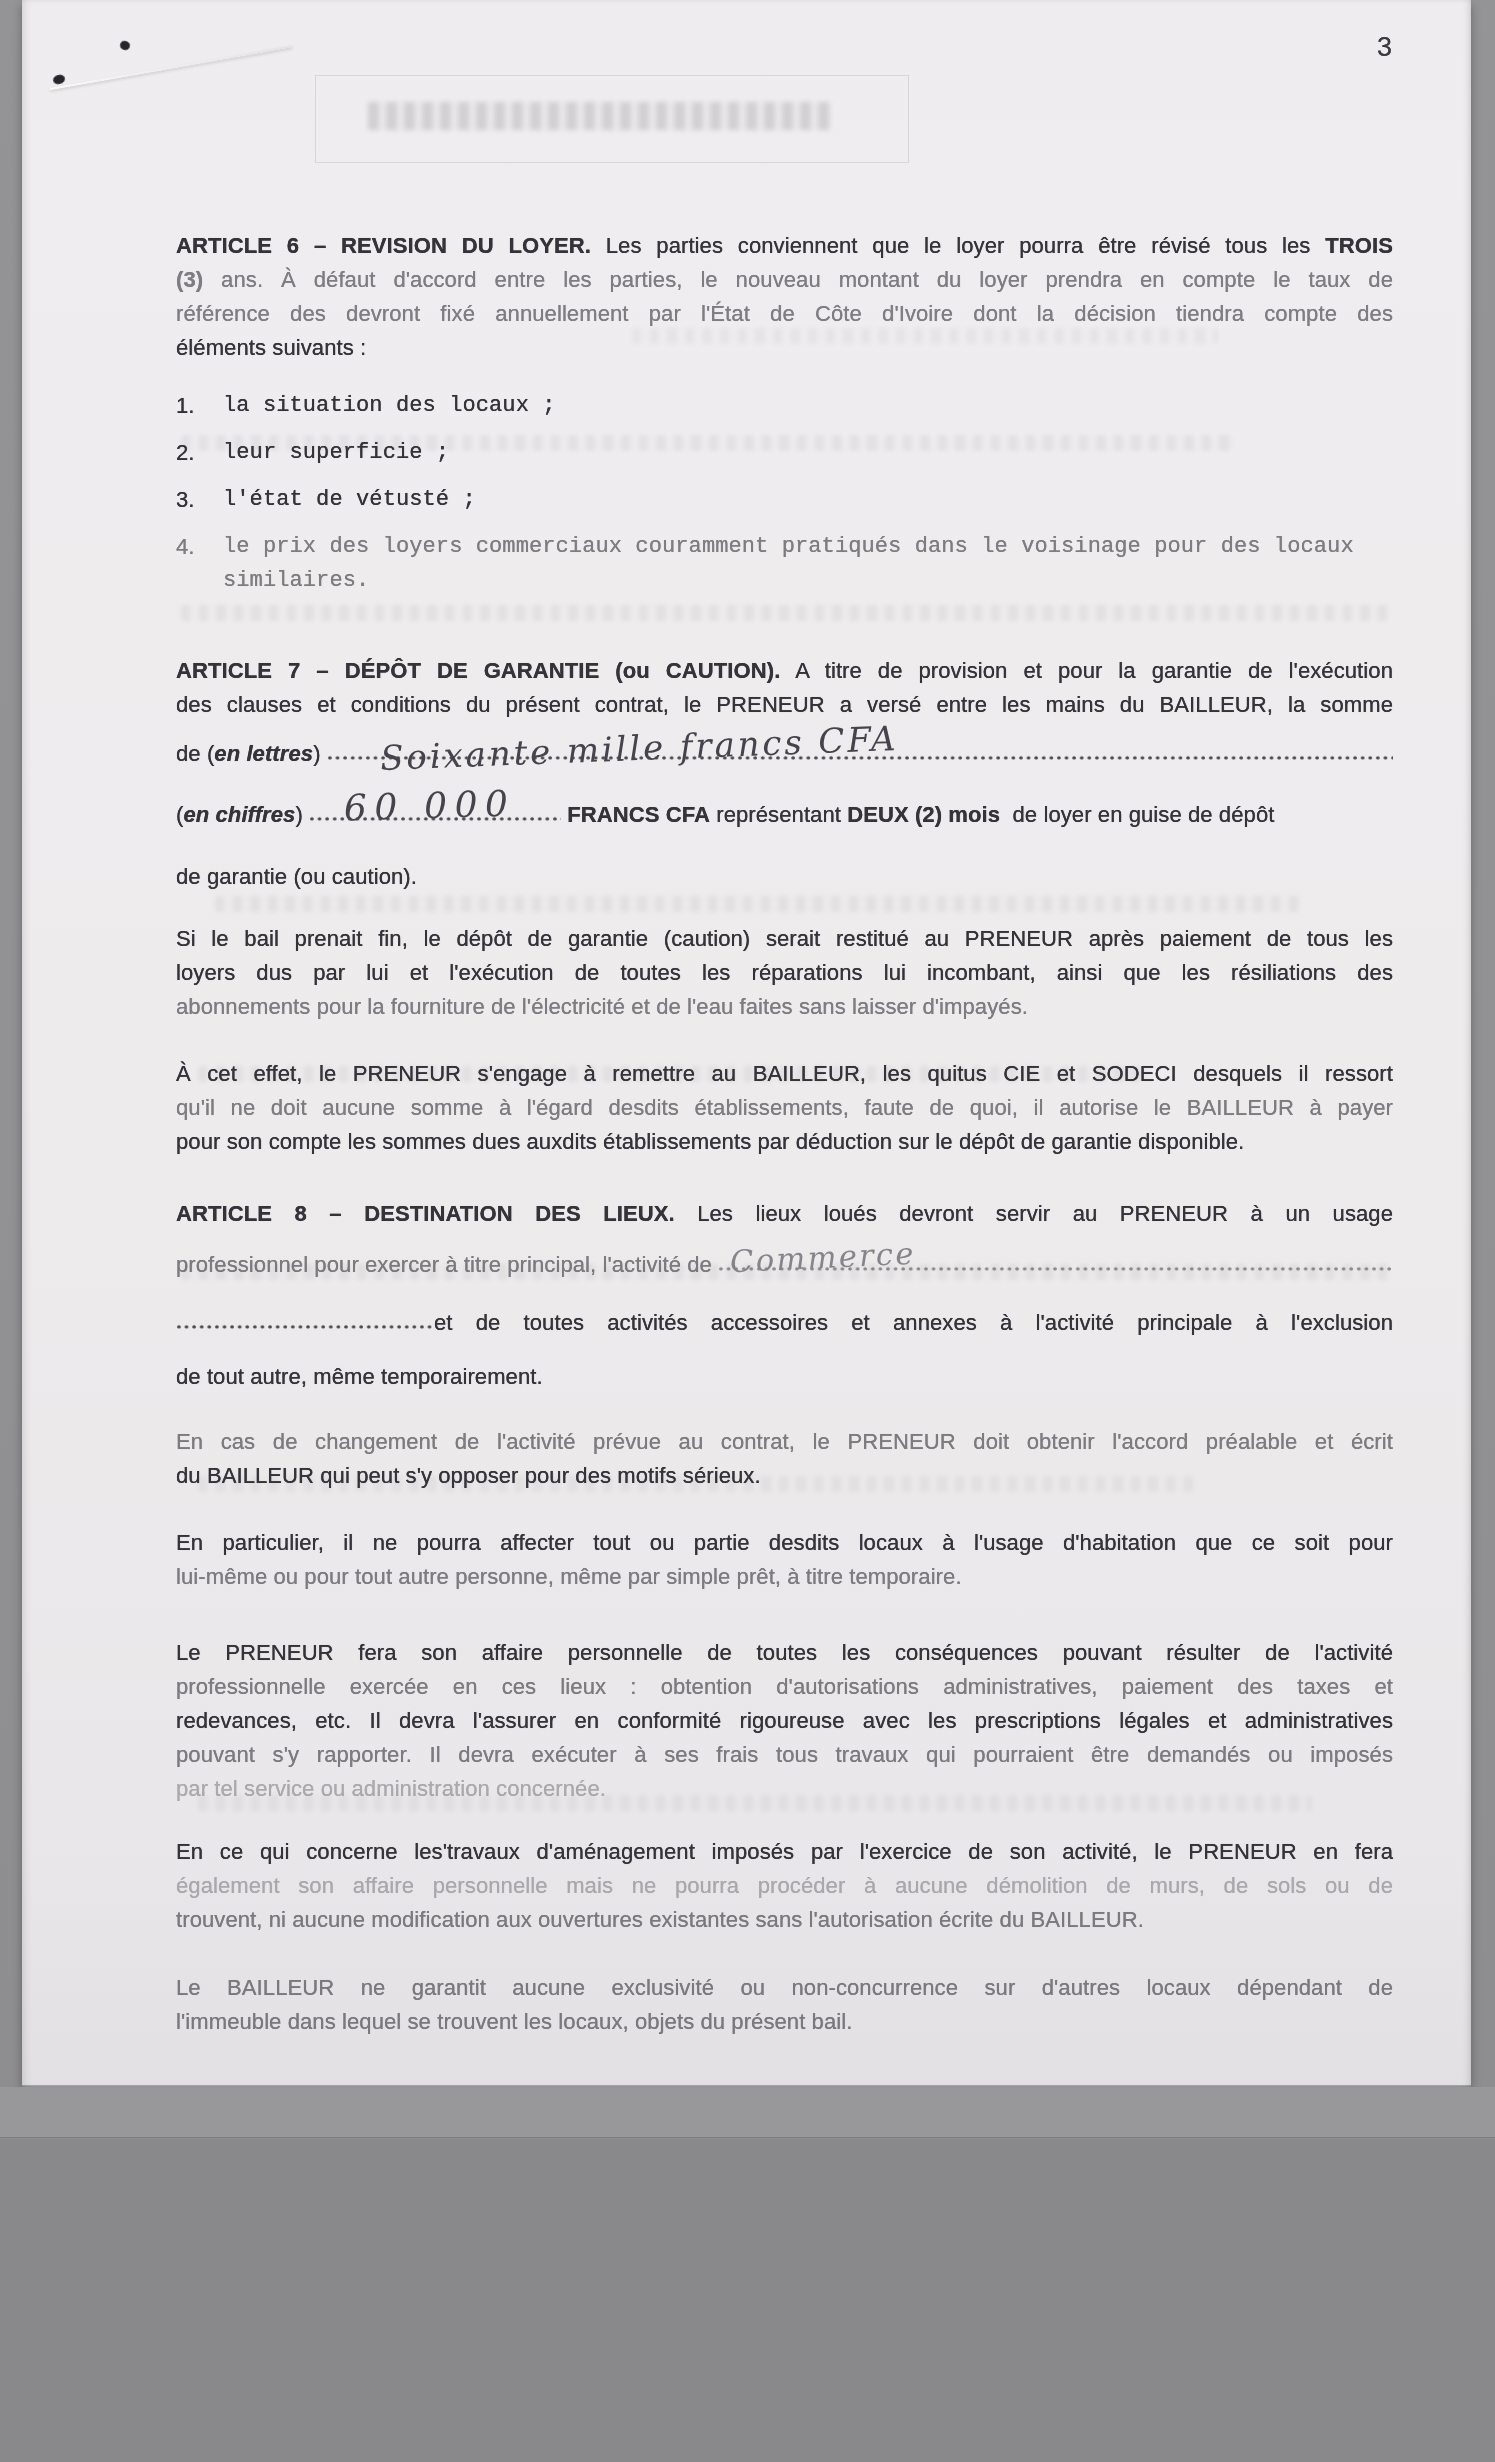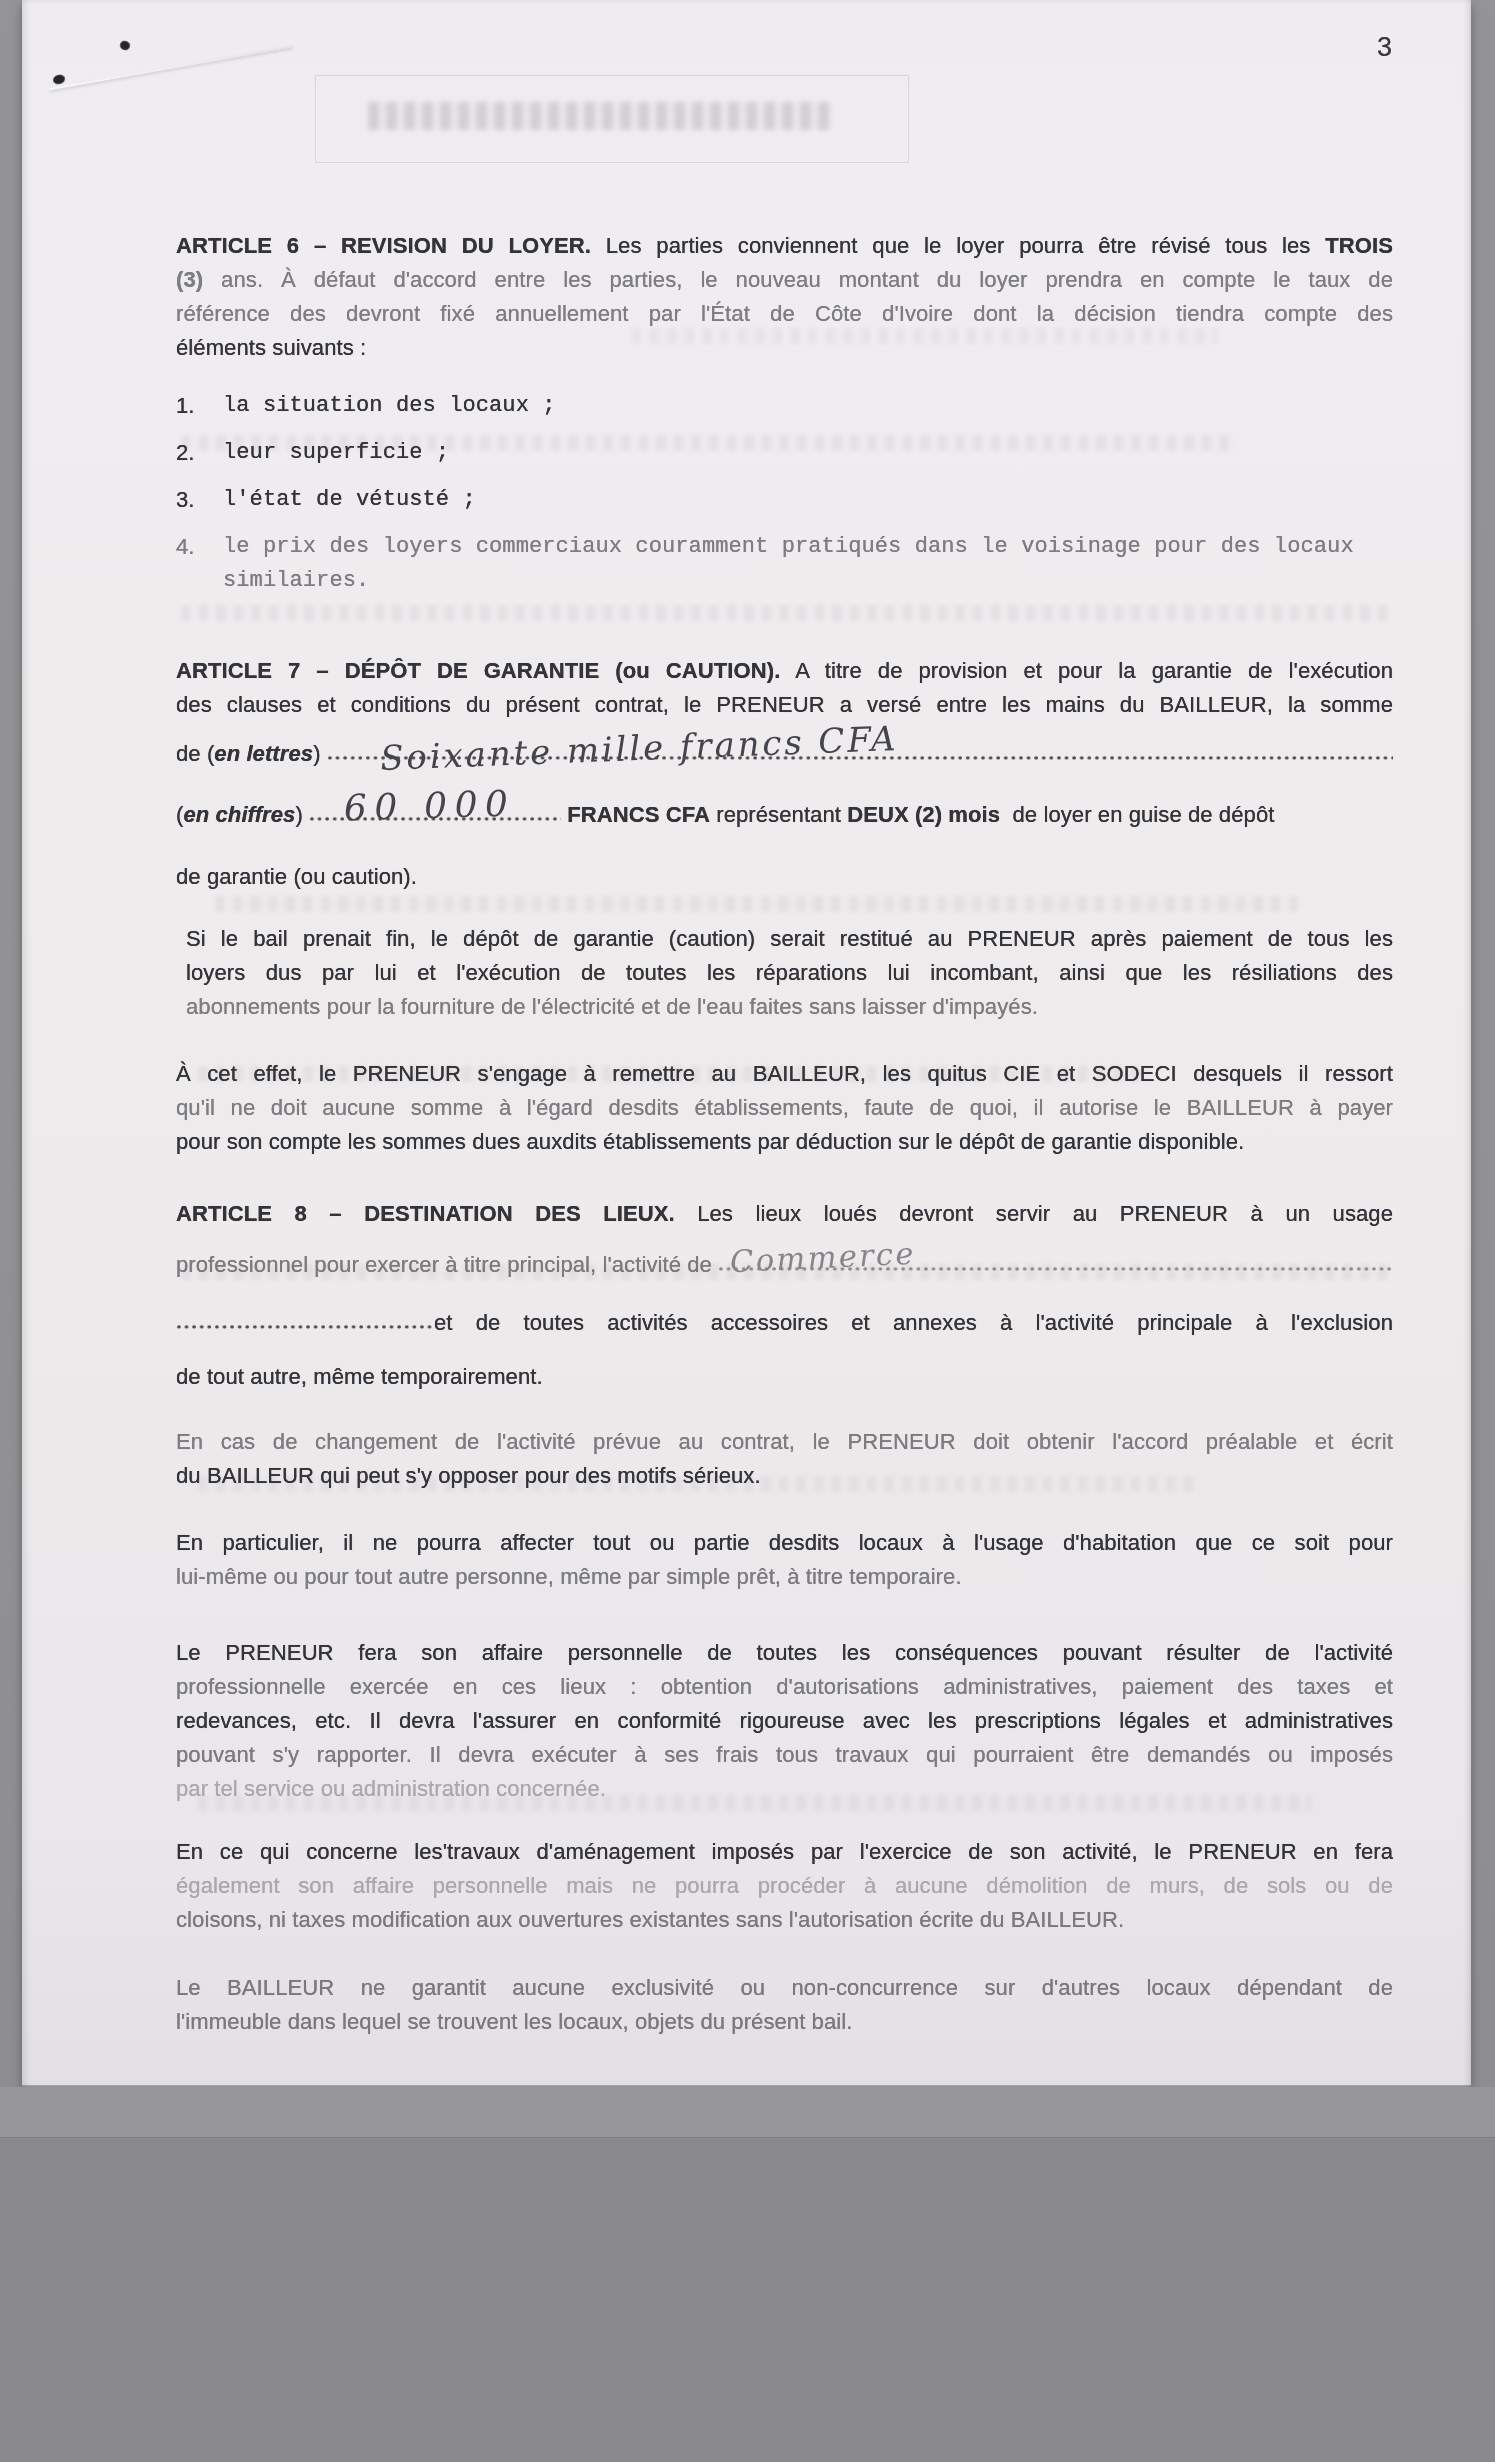"Si le bail prenait fin," div.block { margin-left: 10px -> none }
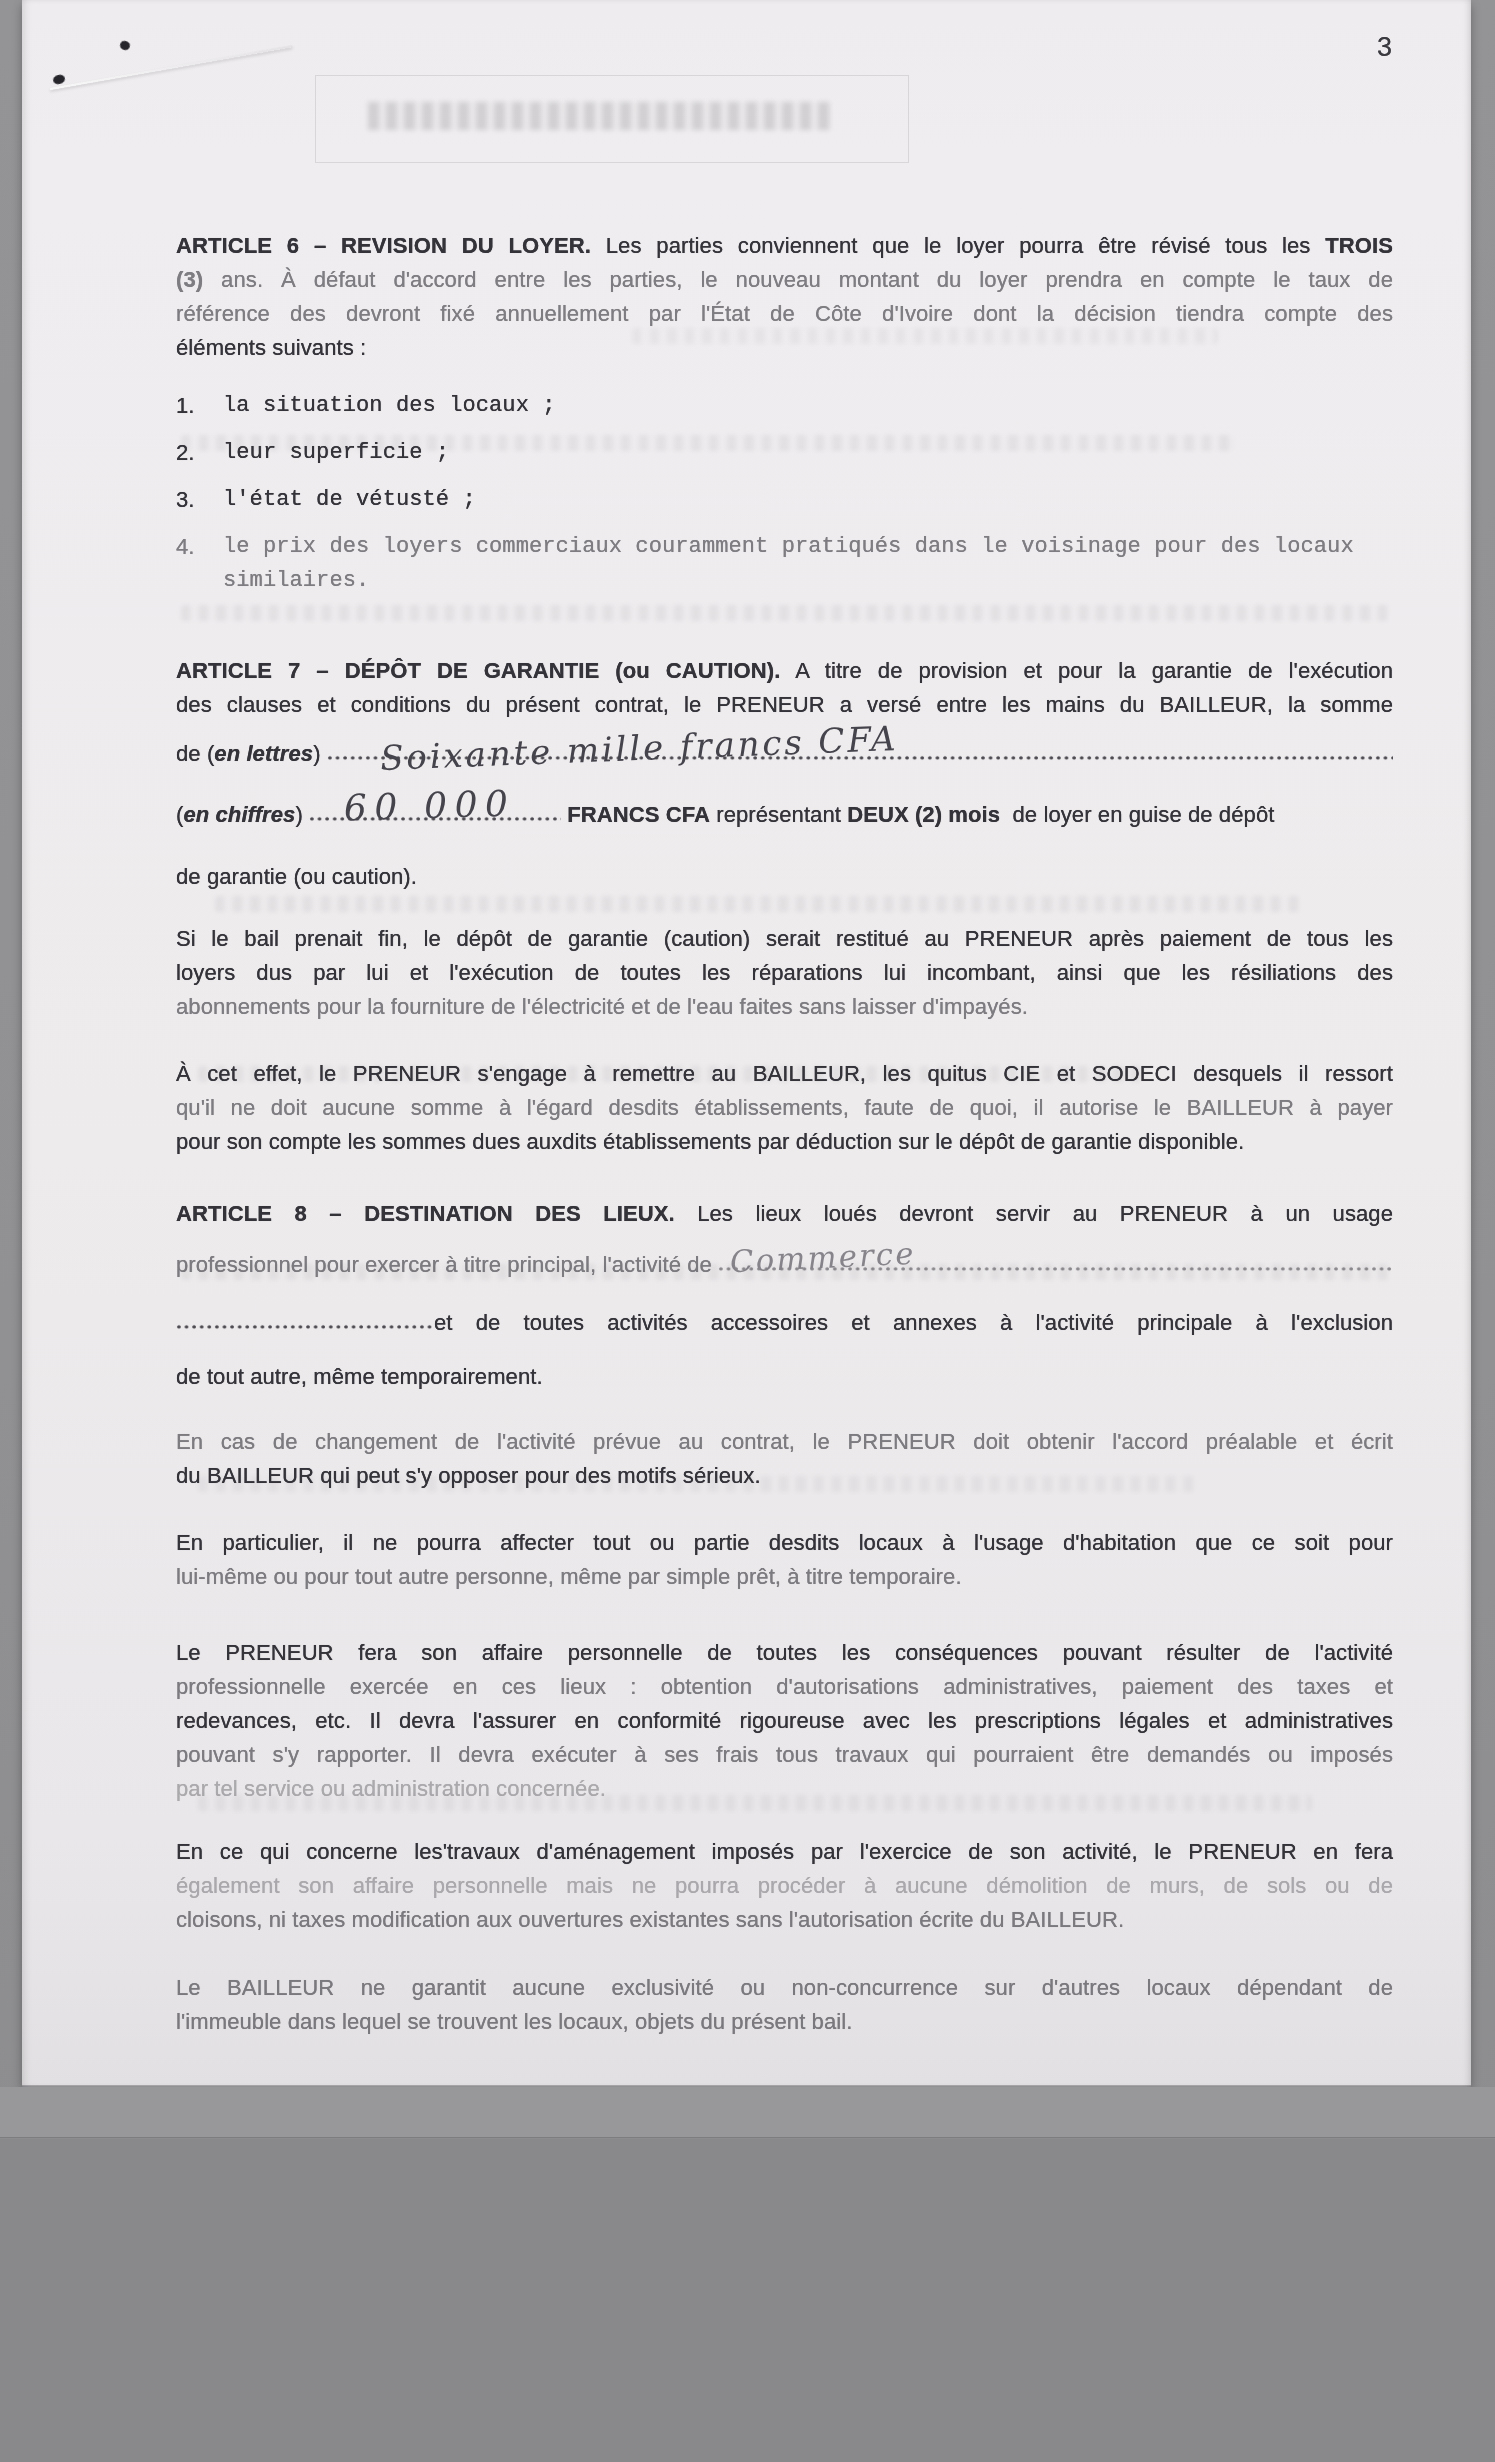"cloisons, ni taxes modification aux" span { text: cloisons, ni taxes -> trouvent, ni aucune }
